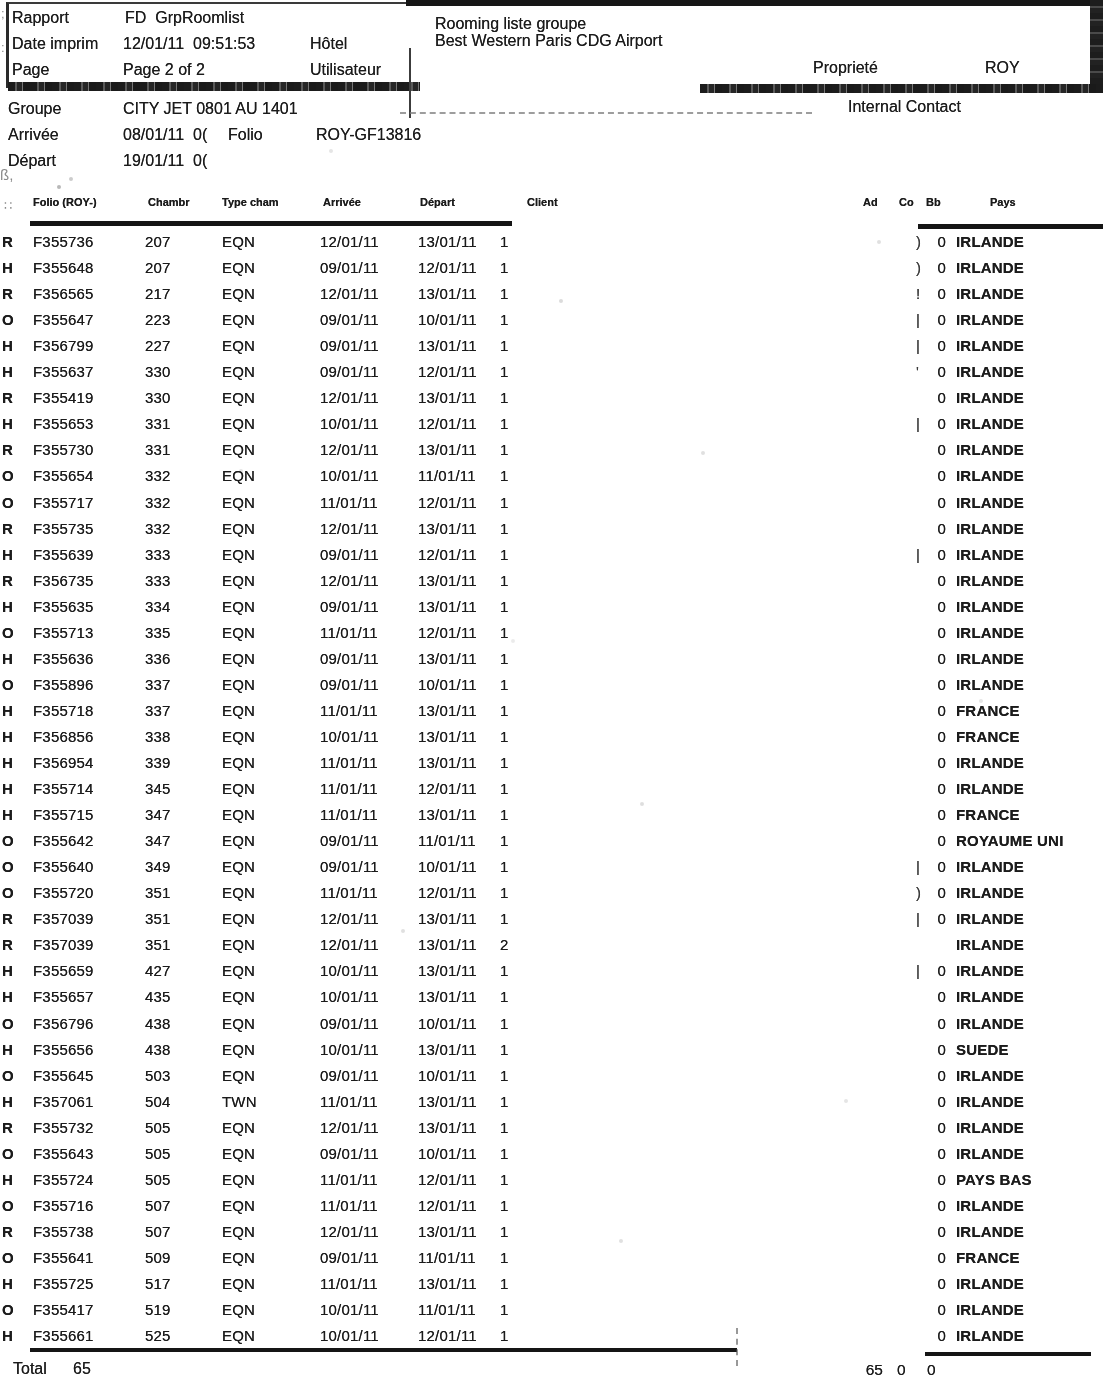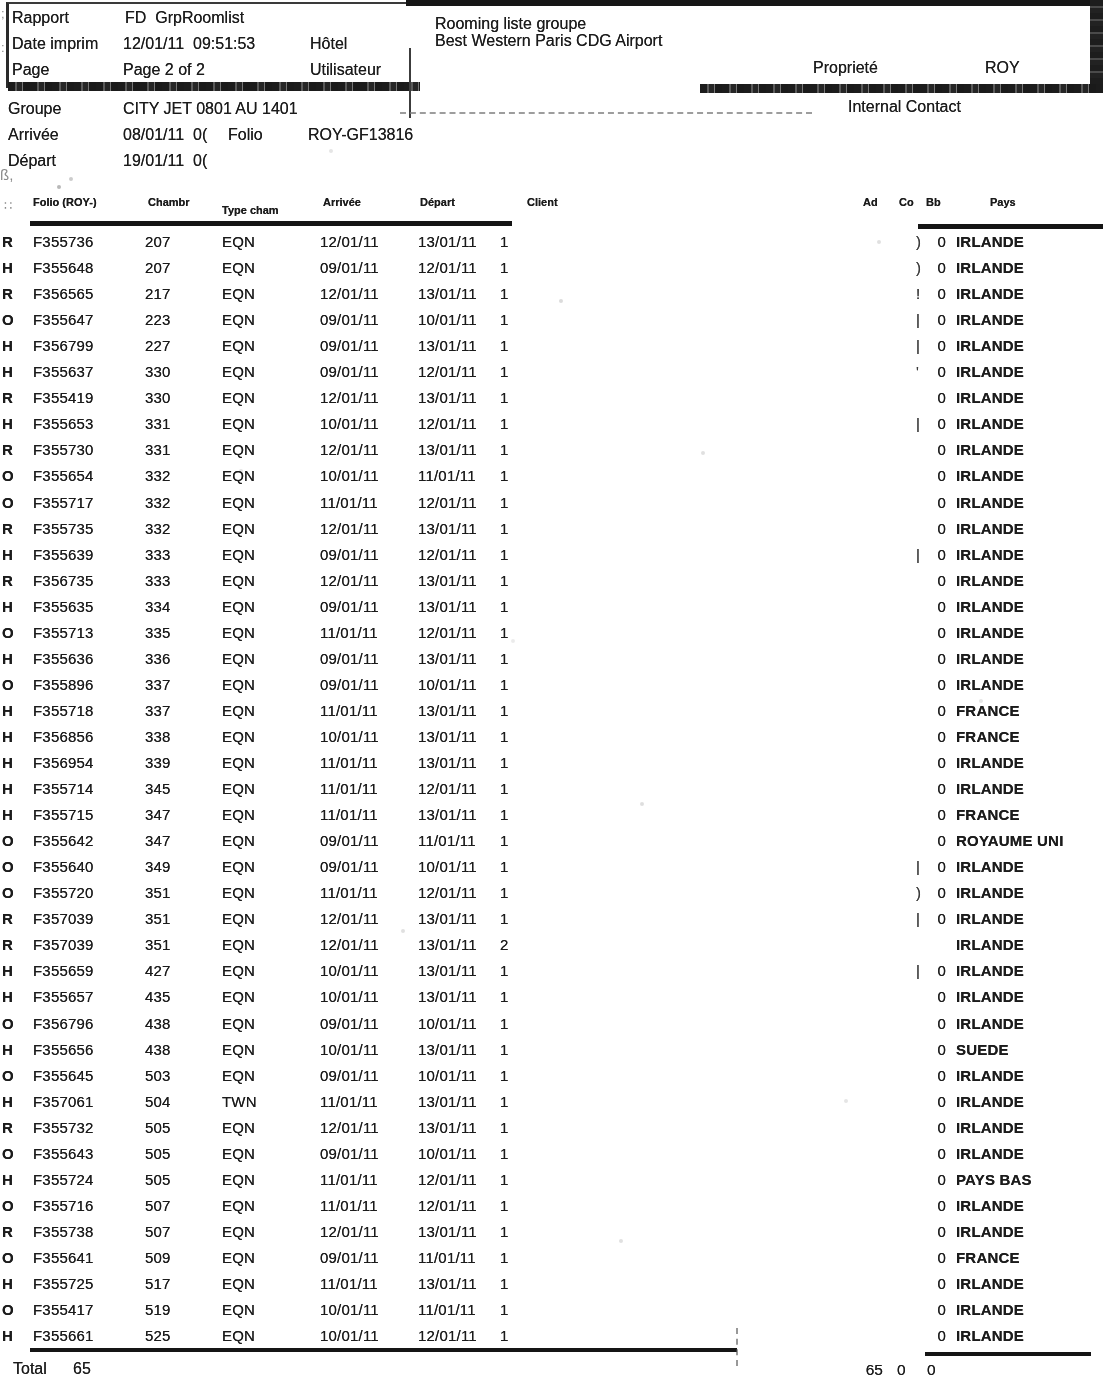"ROY-GF13816" #val-folio { left: 308px -> 316px }
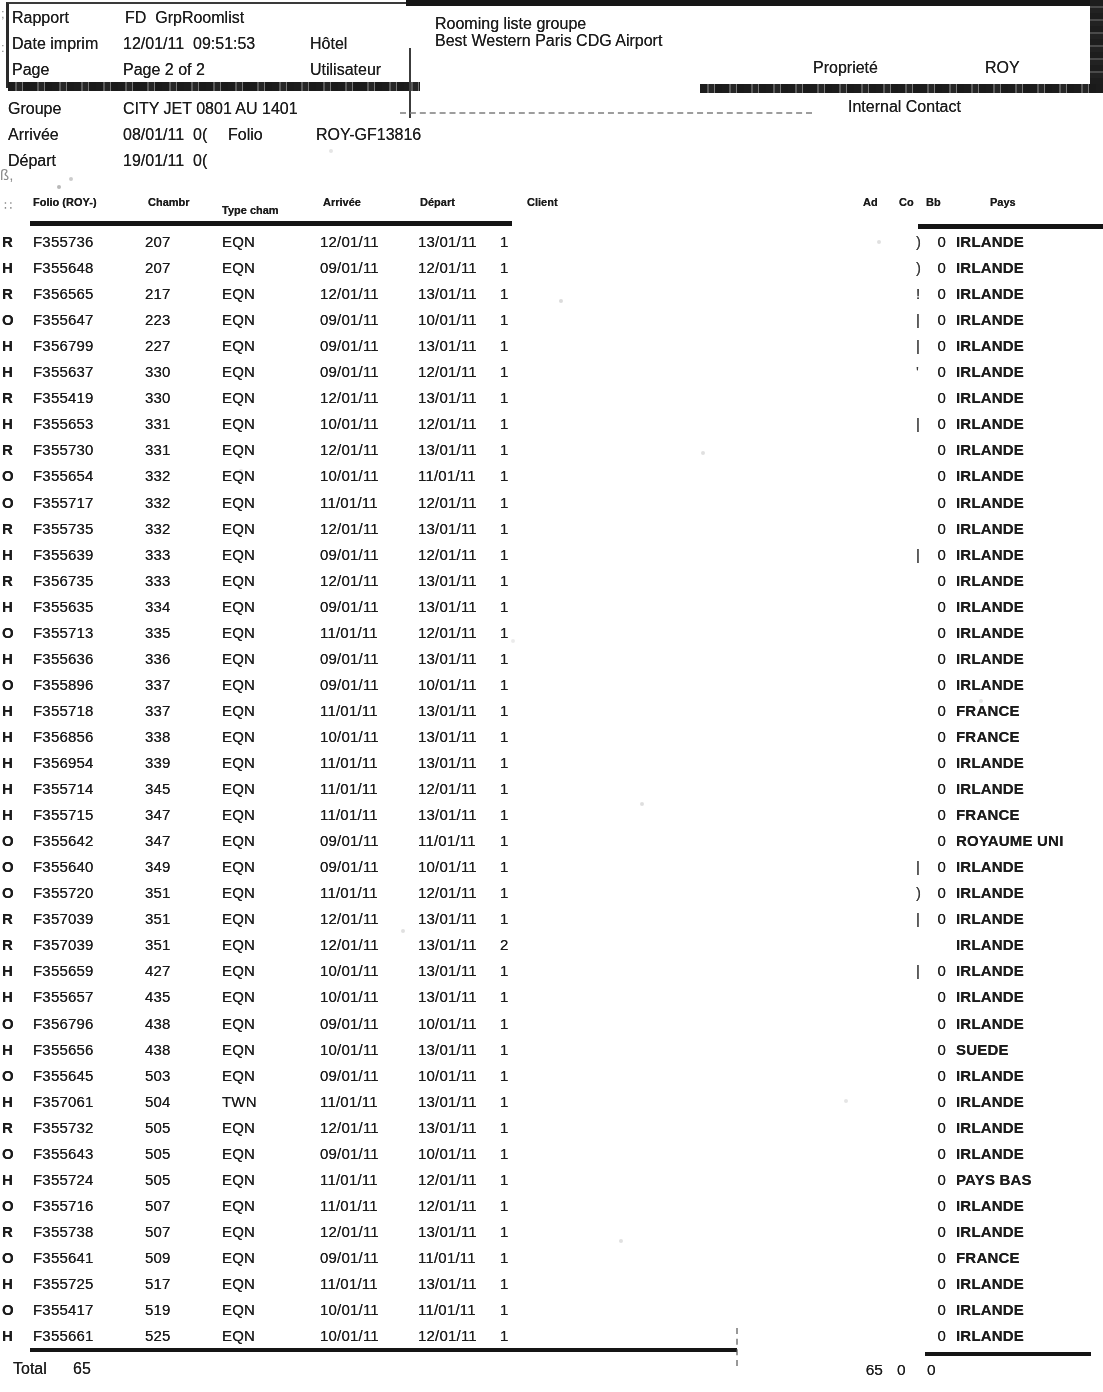"Type cham" #h-type { margin-top: 8px -> none }
